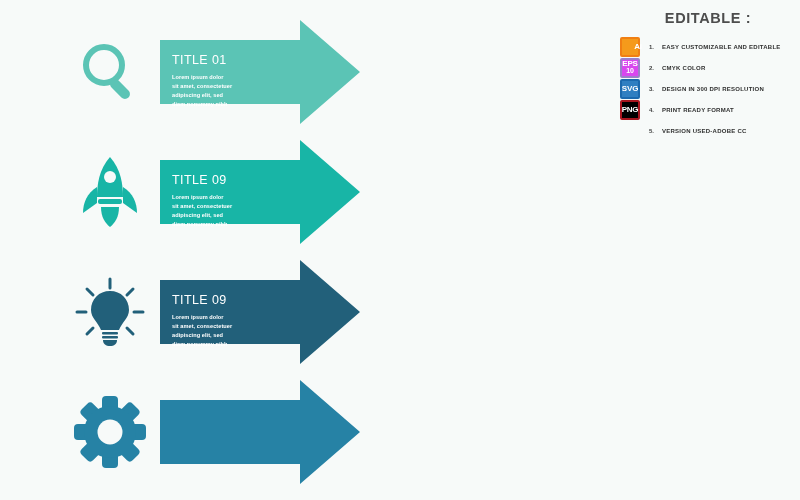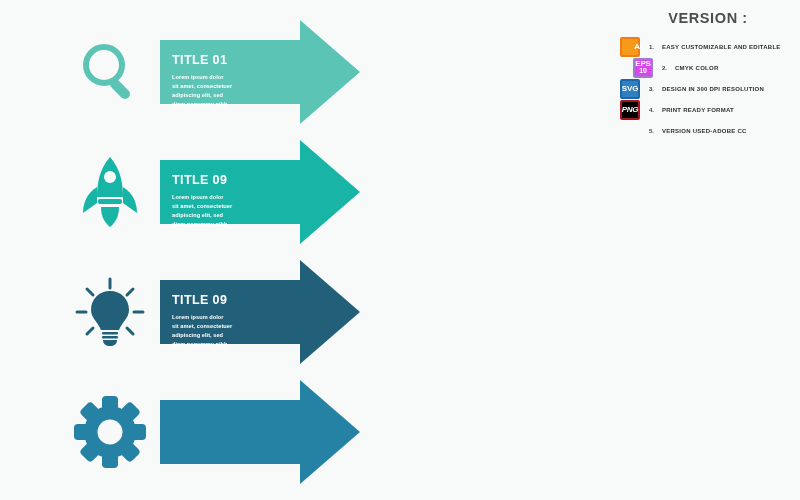"VERSION :" div.features-title { text: VERSION -> EDITABLE }
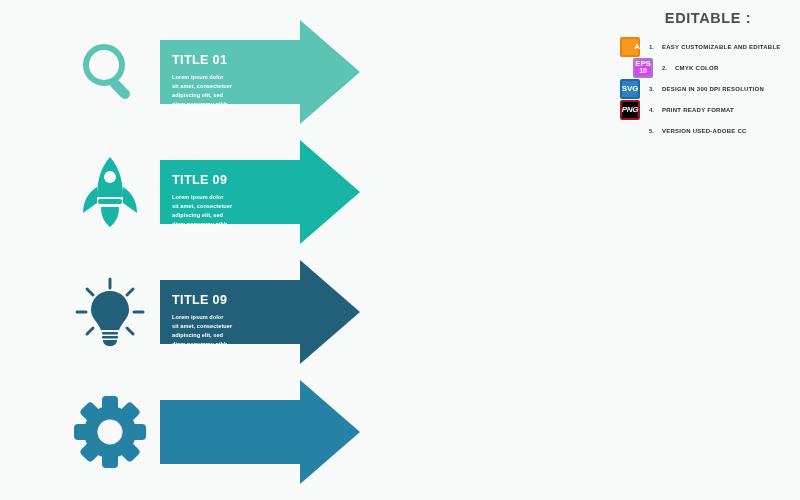"TITLE 01" .arrow-title { font-weight: bold -> normal }
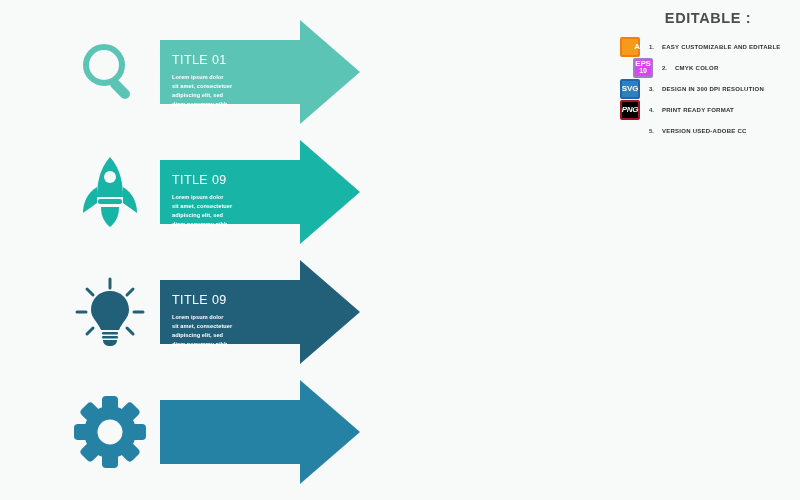"EPS" .badge-eps { margin-left: 13px -> none }
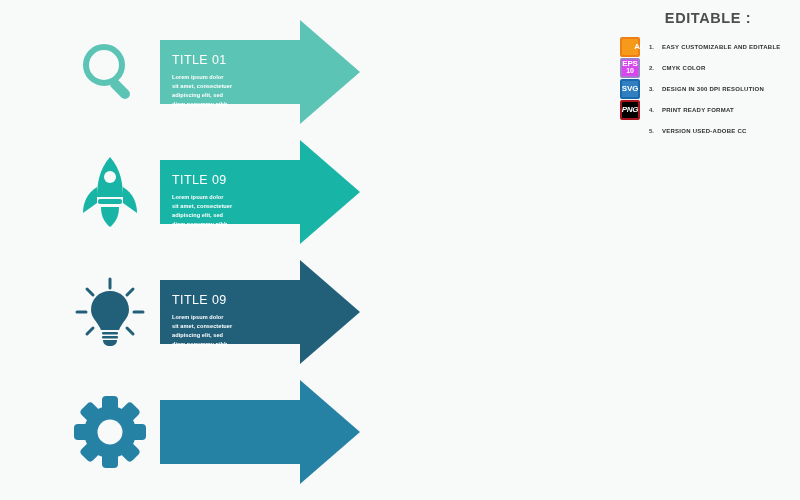"PNG" .badge-png { font-style: italic -> none }
